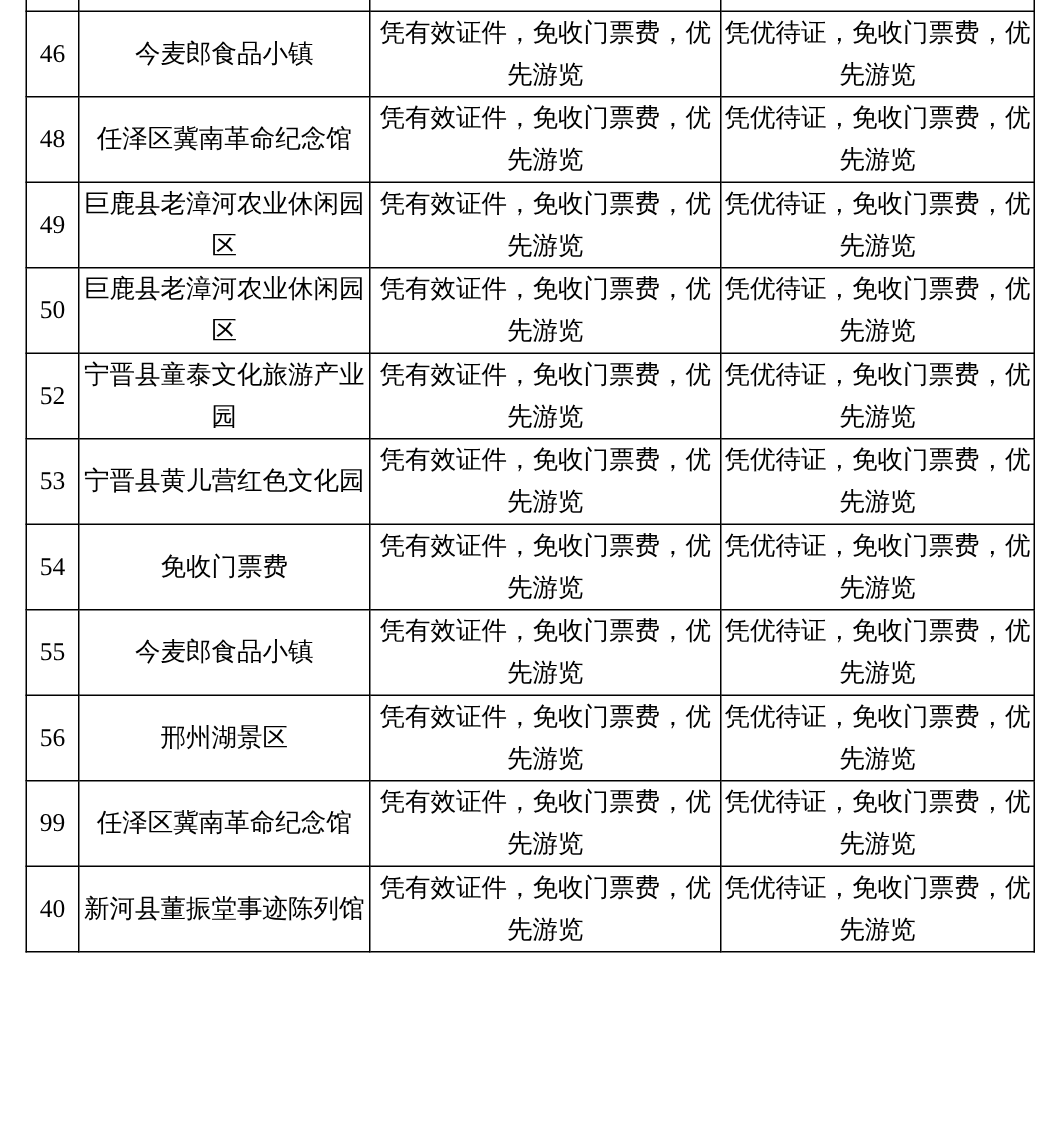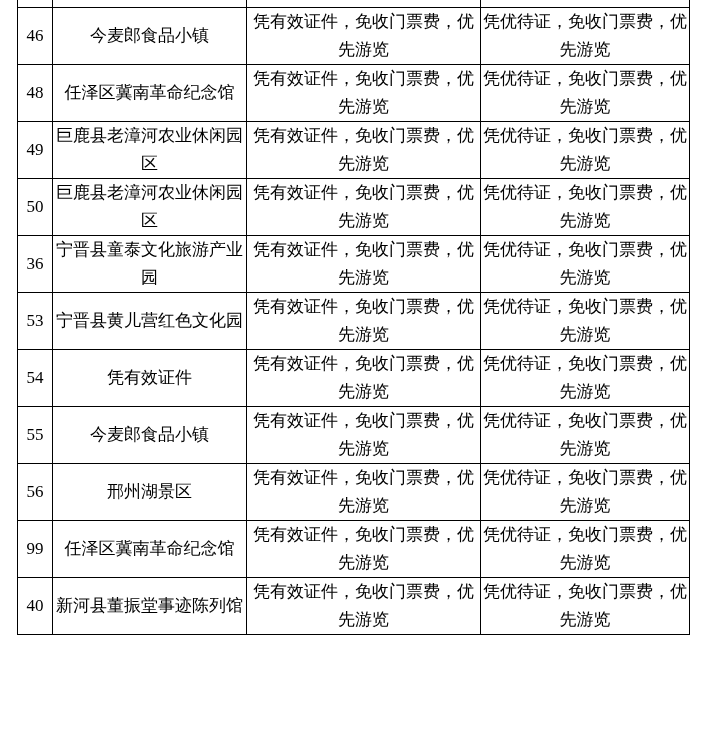"36" td { text: 36 -> 52 }
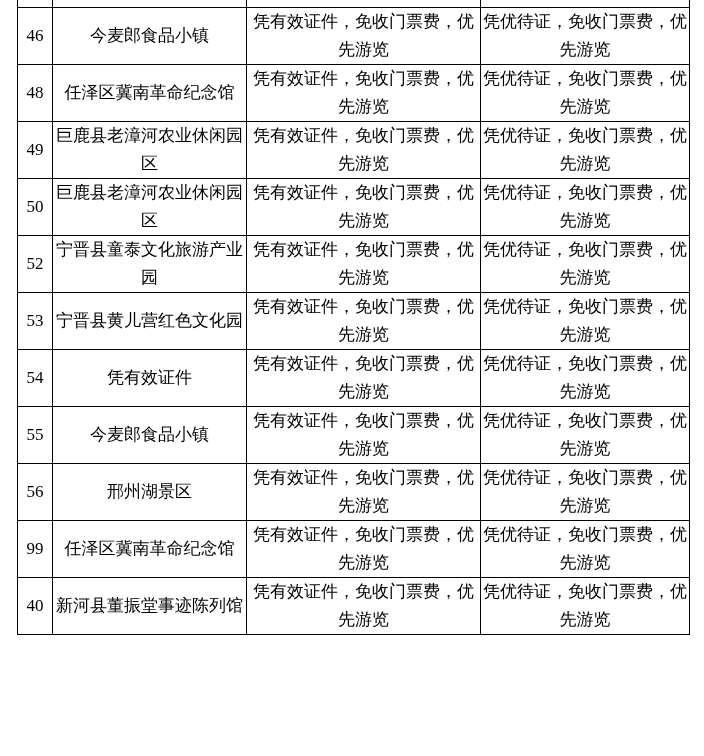"凭有效证件" td { text: 凭有效证件 -> 免收门票费 }
